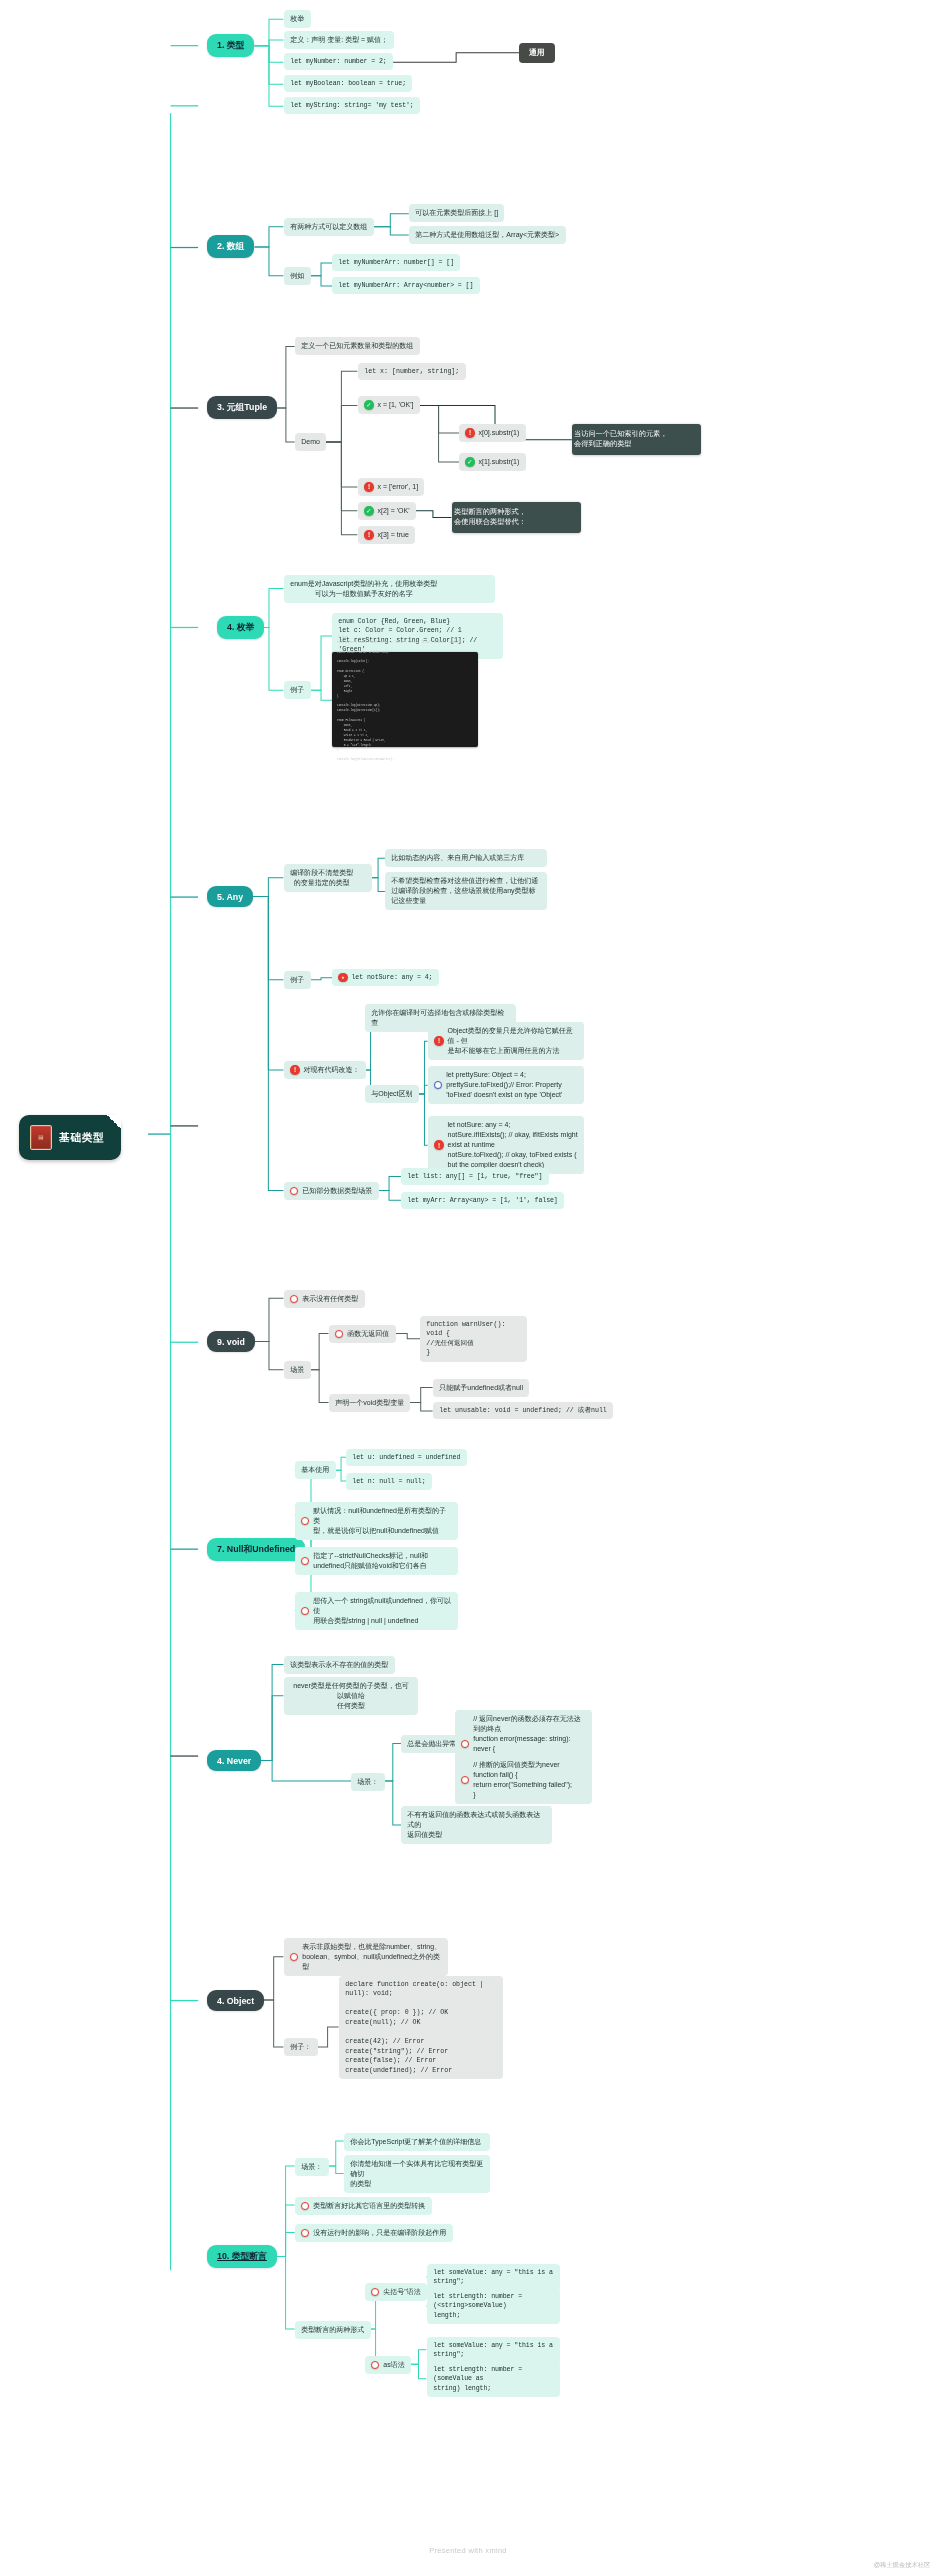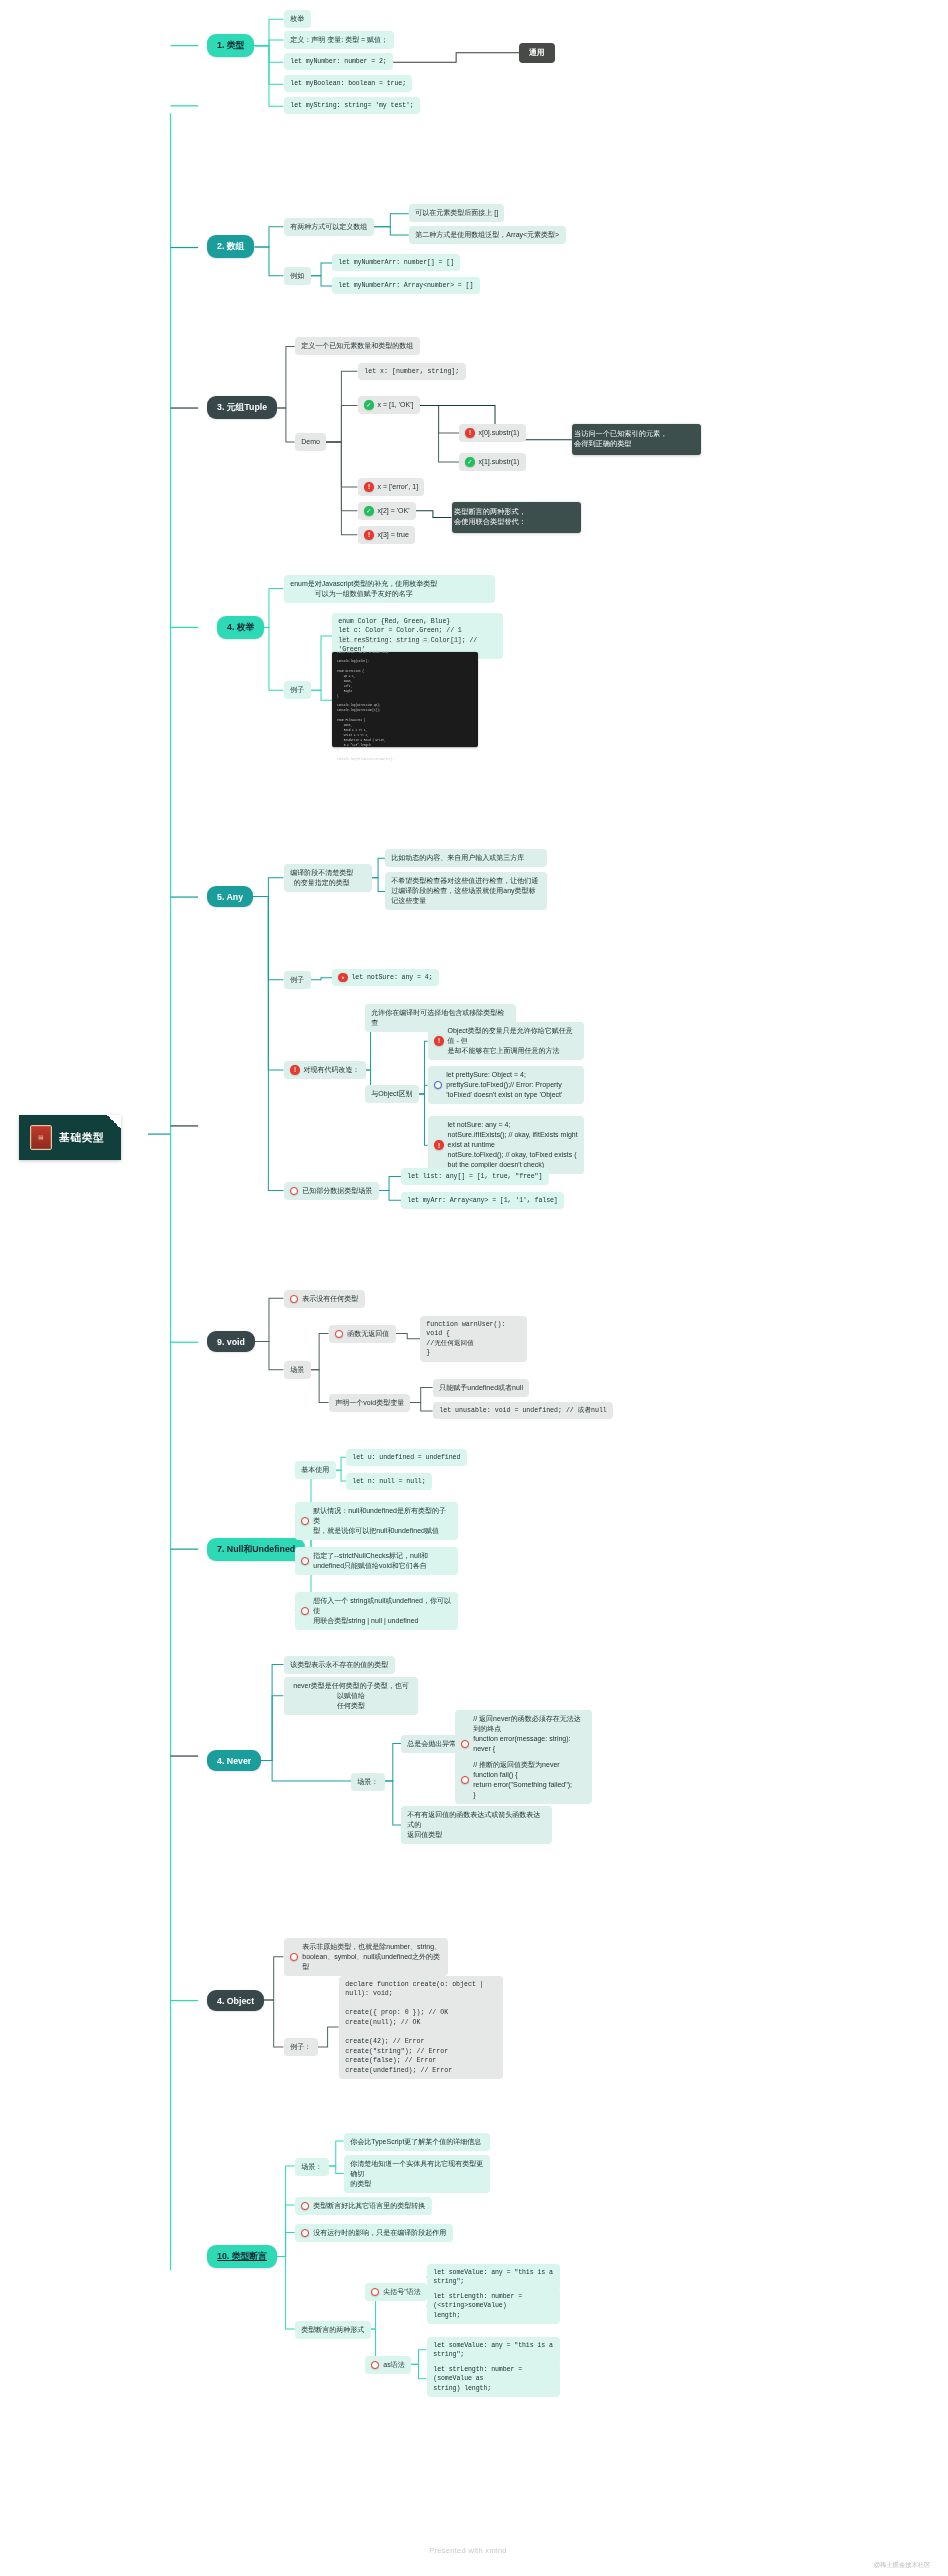"基础类型" .root { border-radius: 0 -> 10px }
